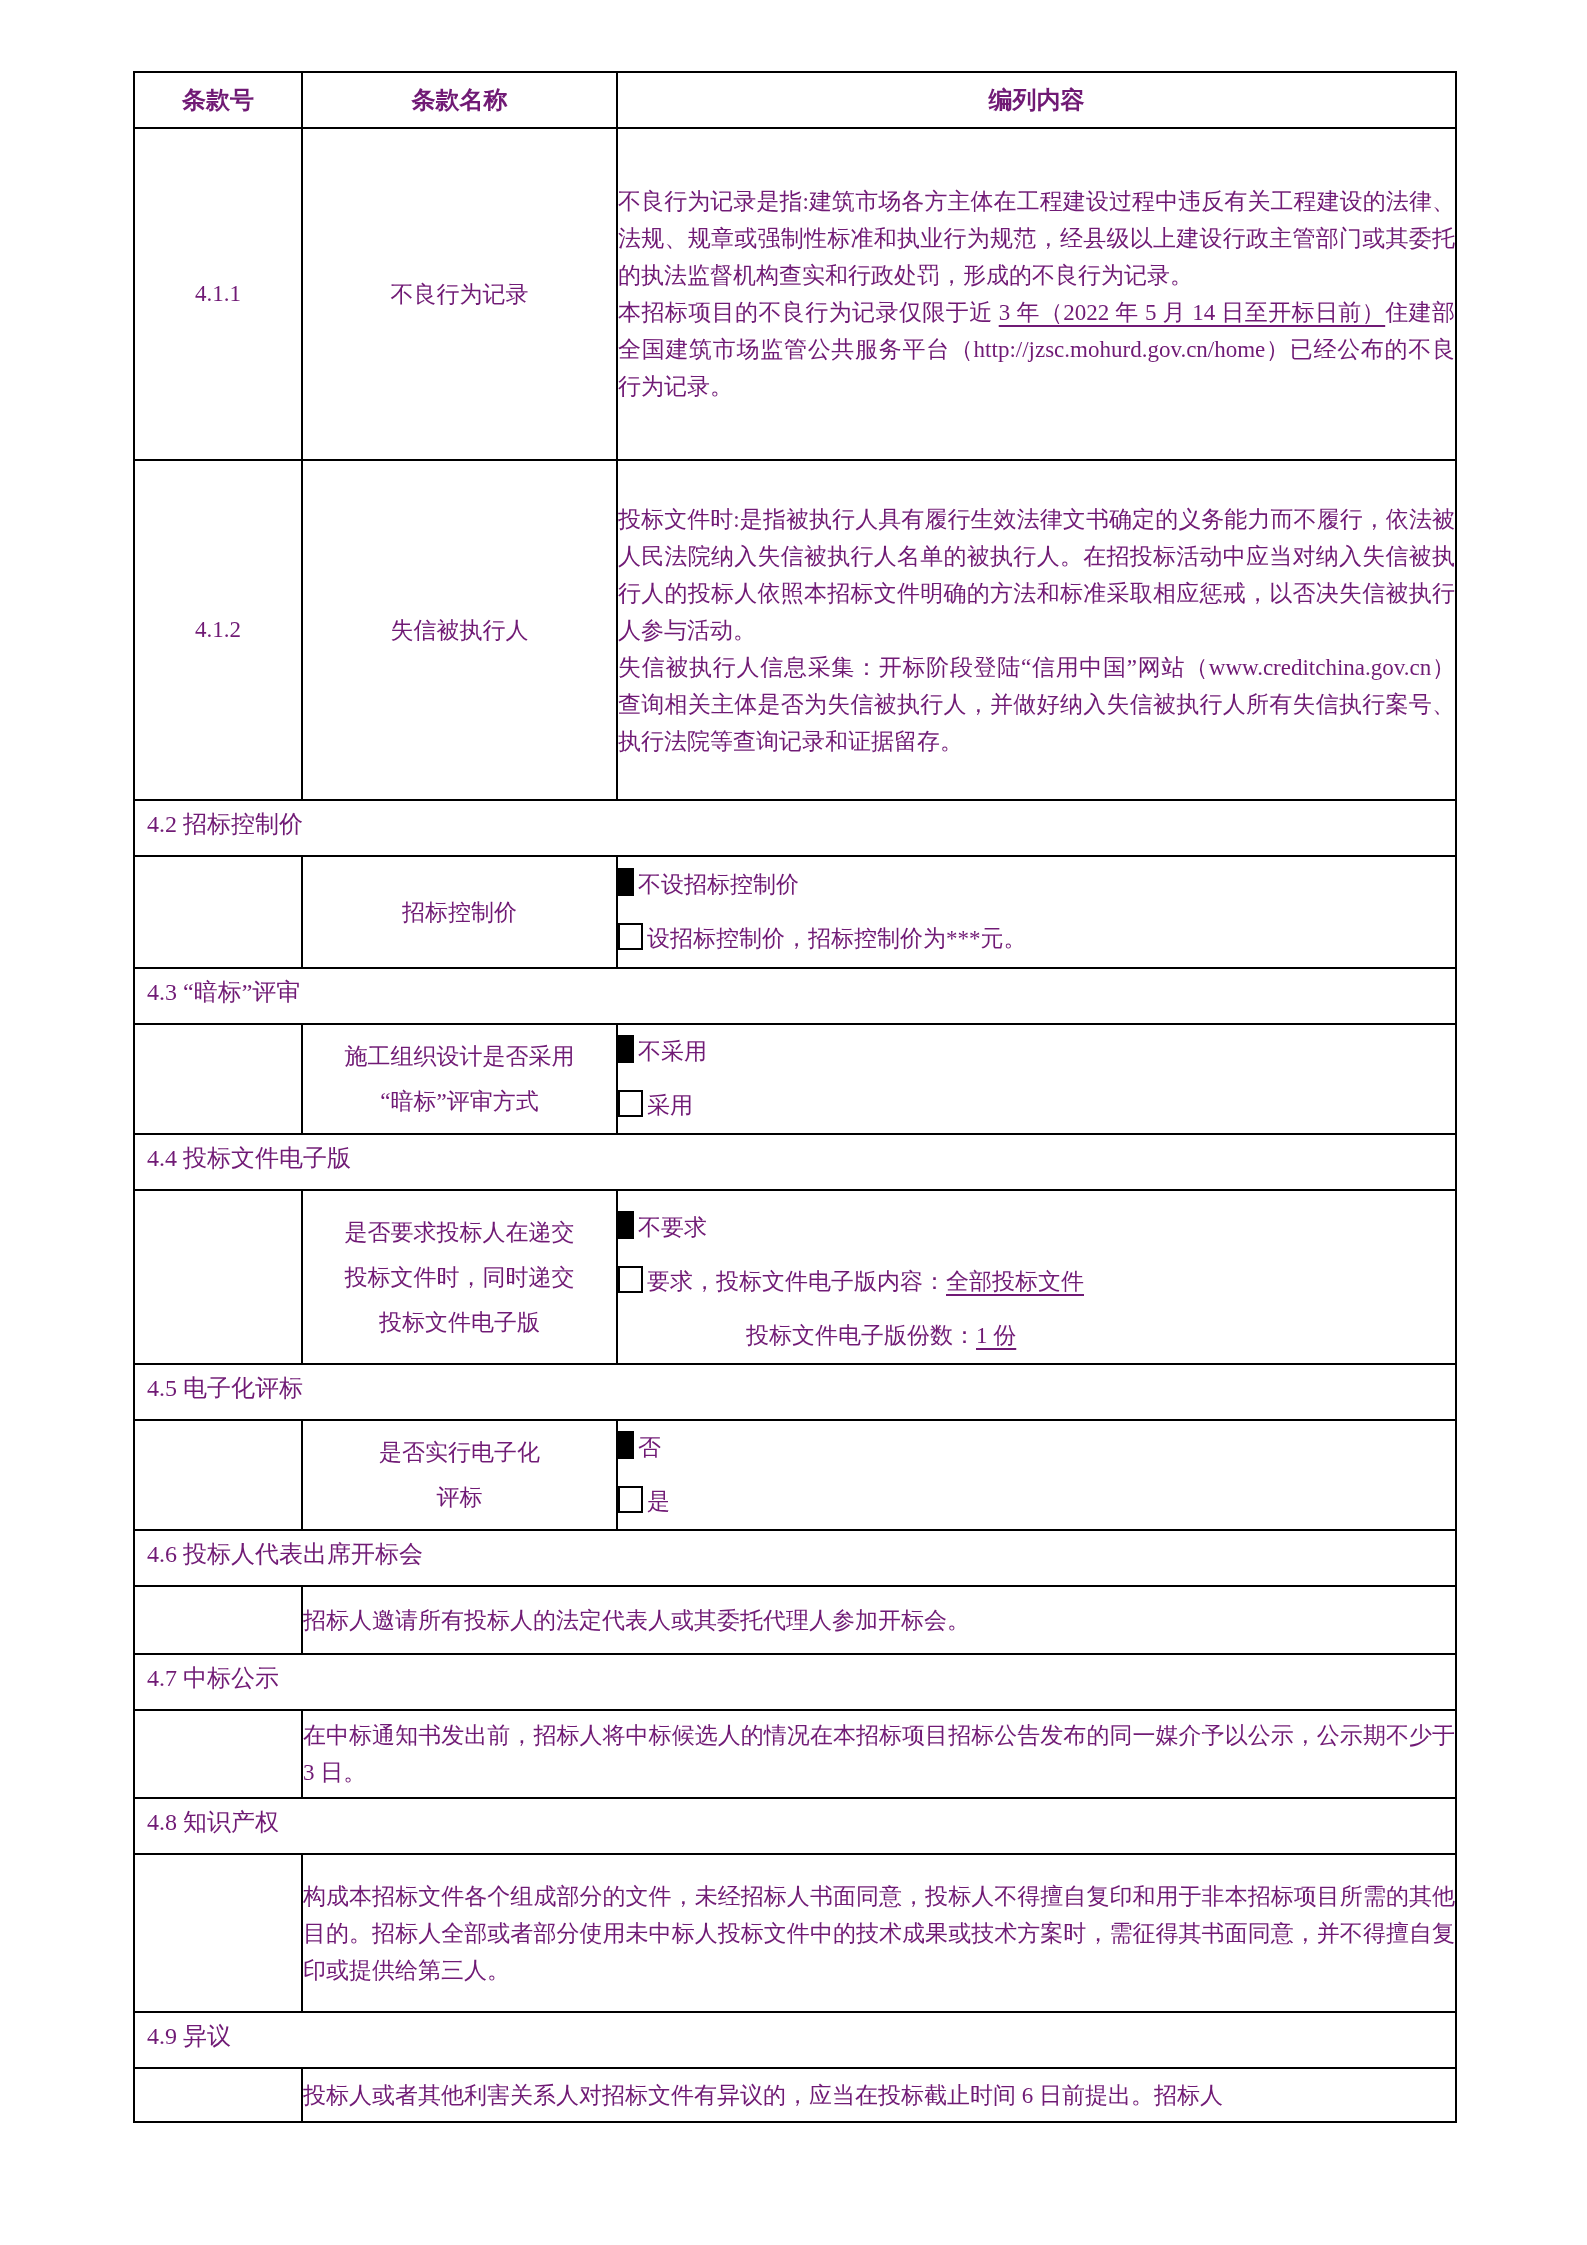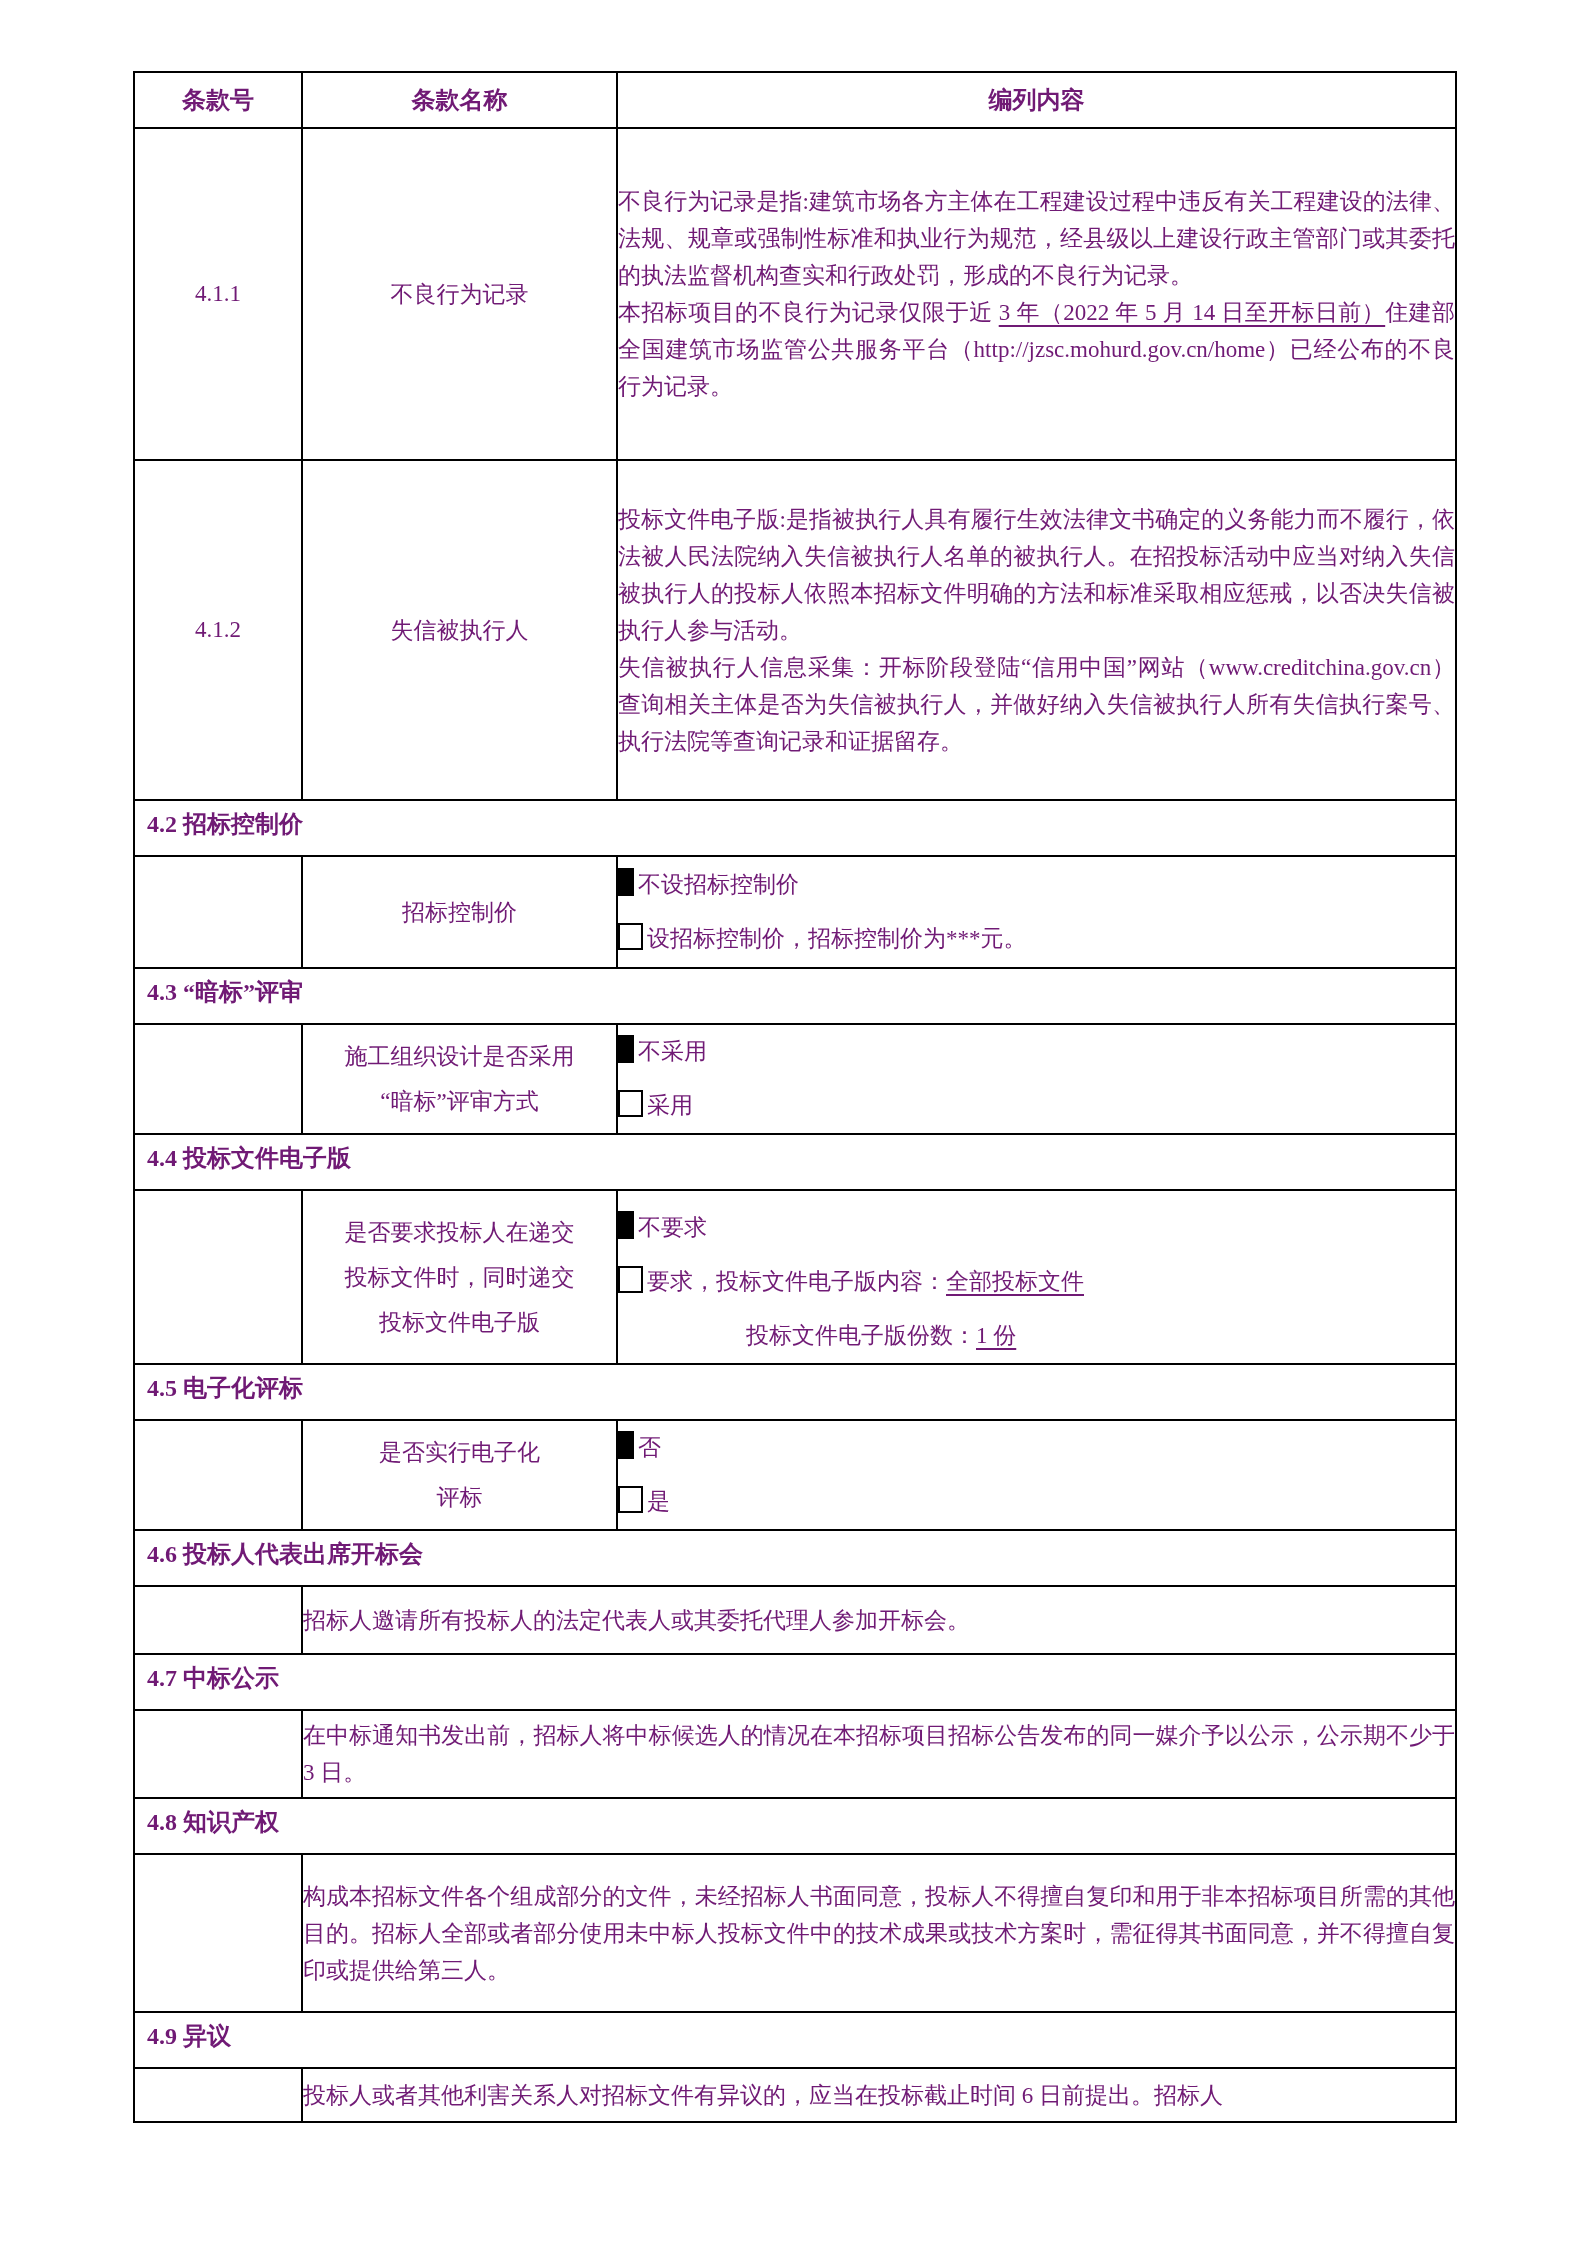"投标文件电子版:是指被执行人具有履行生效法律文书确定的义务能力而不履行，依法被人" div.para { text: 电子版 -> 时 }
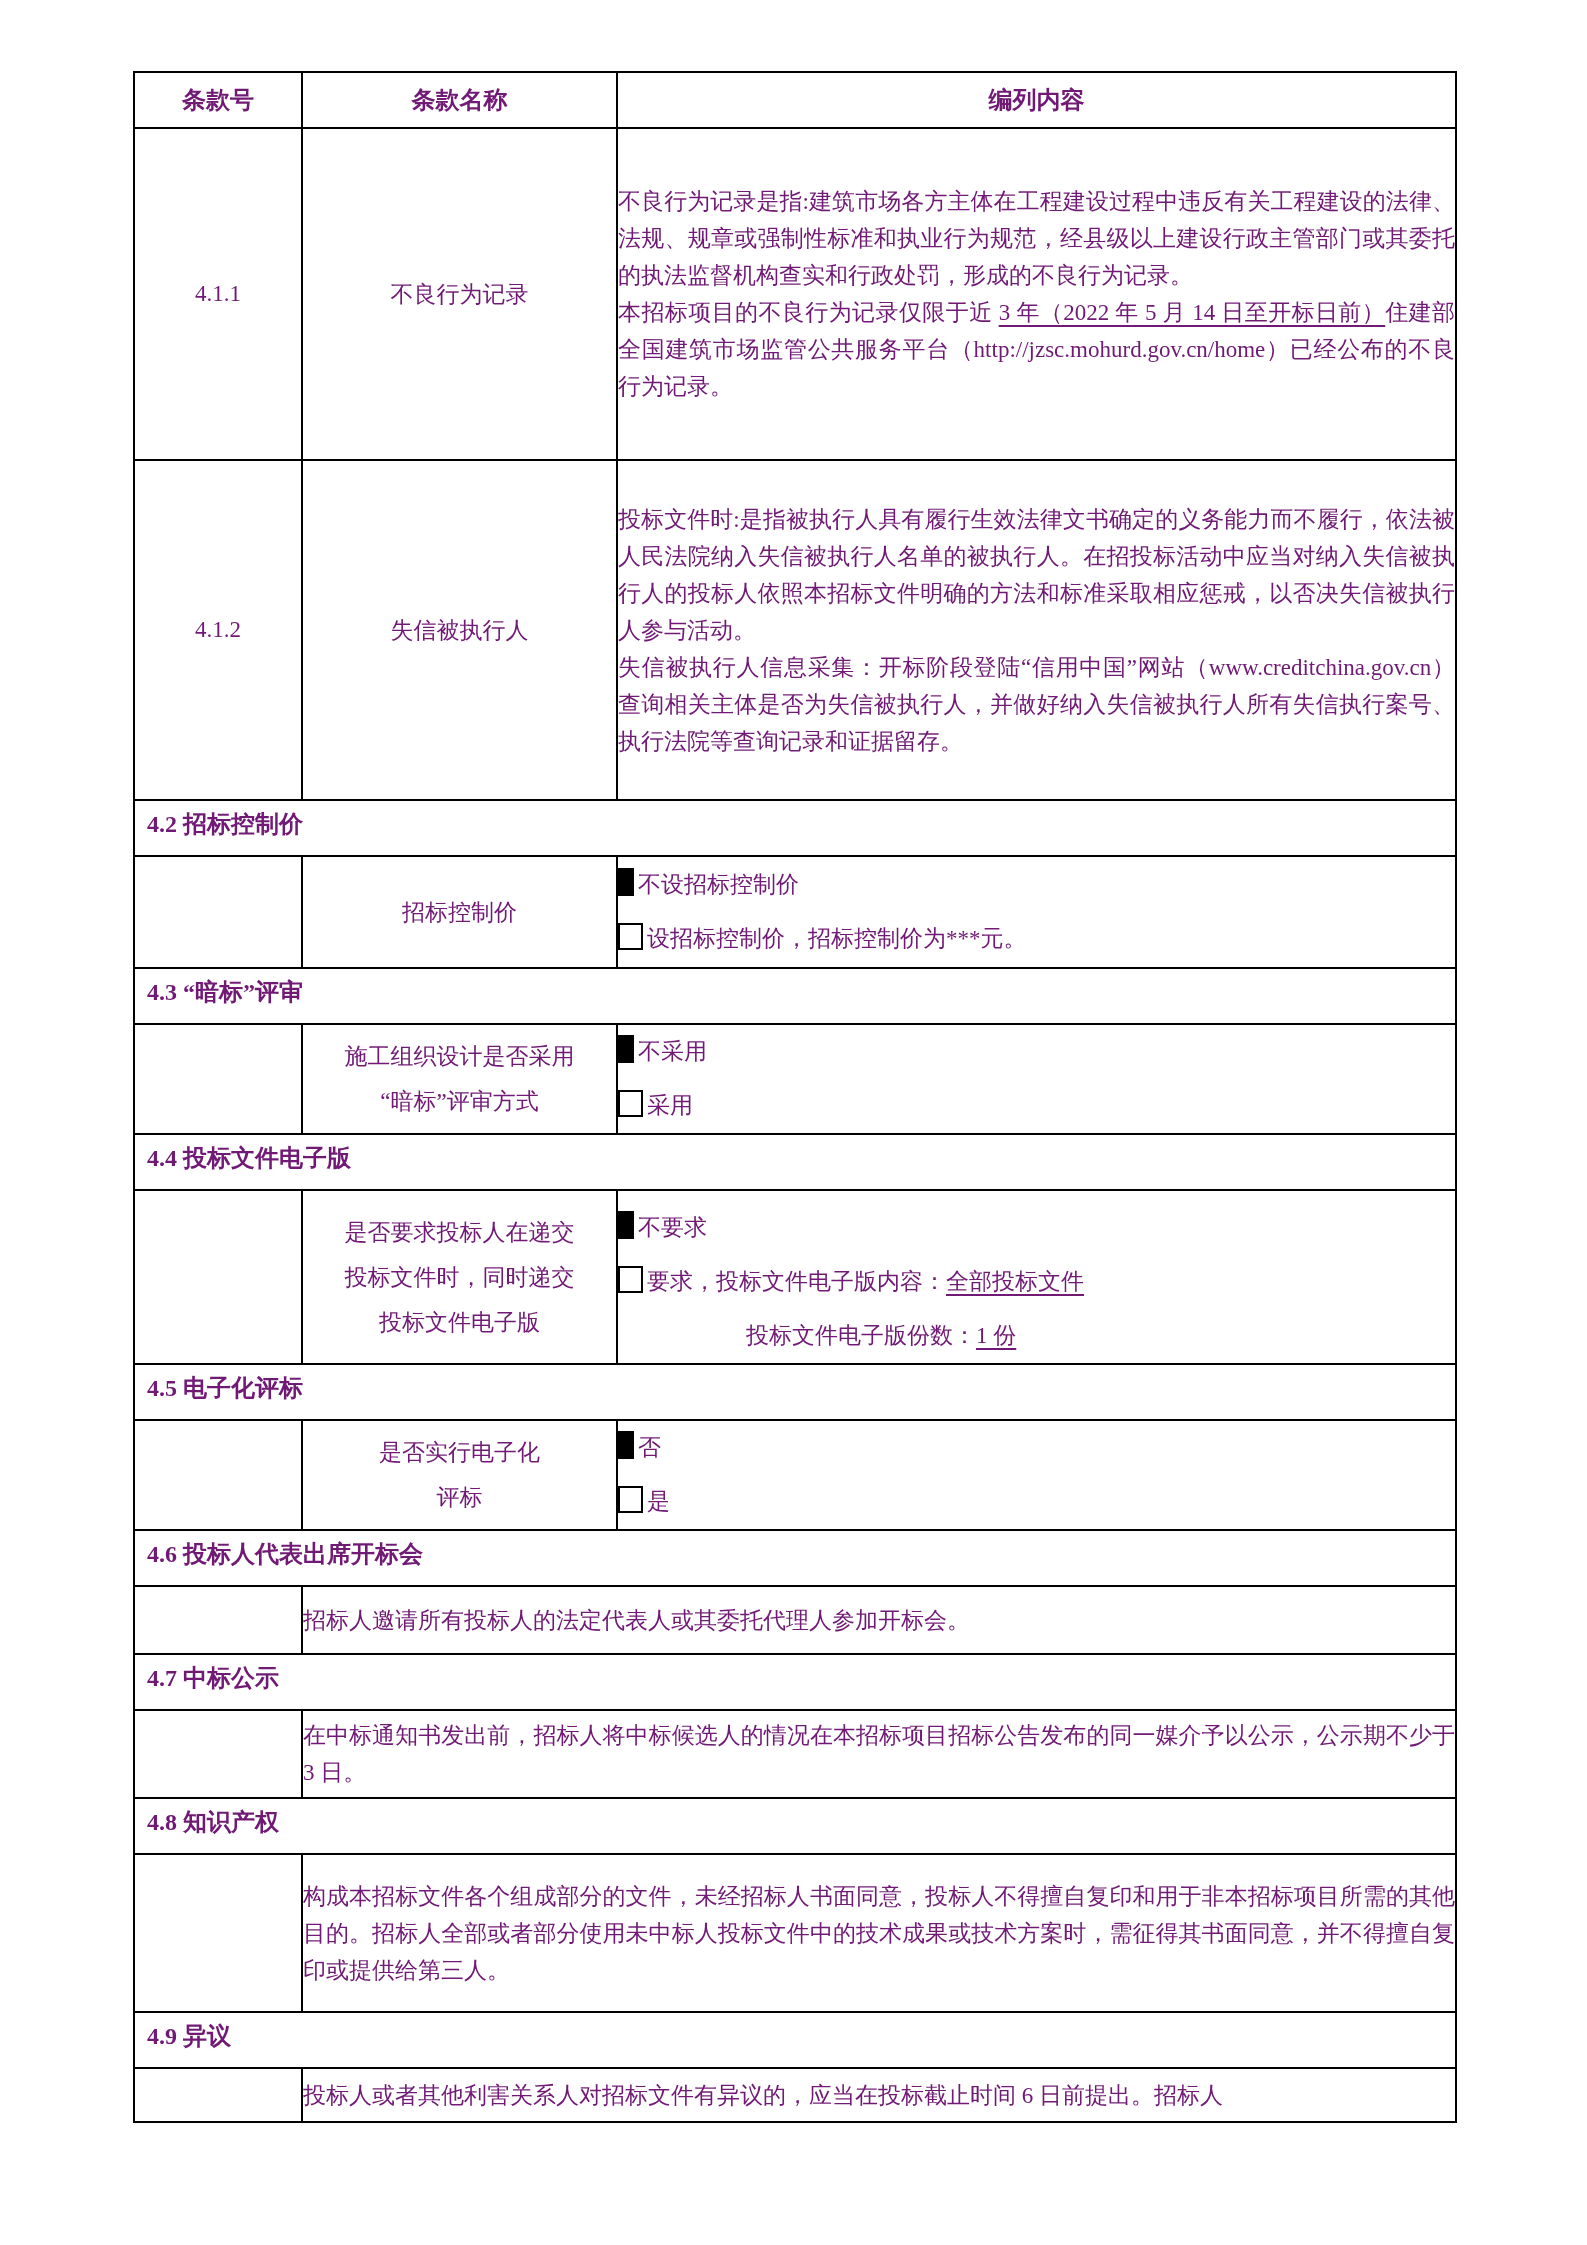"4.2 招标控制价" tr.r-sec td { font-weight: bold -> normal }
